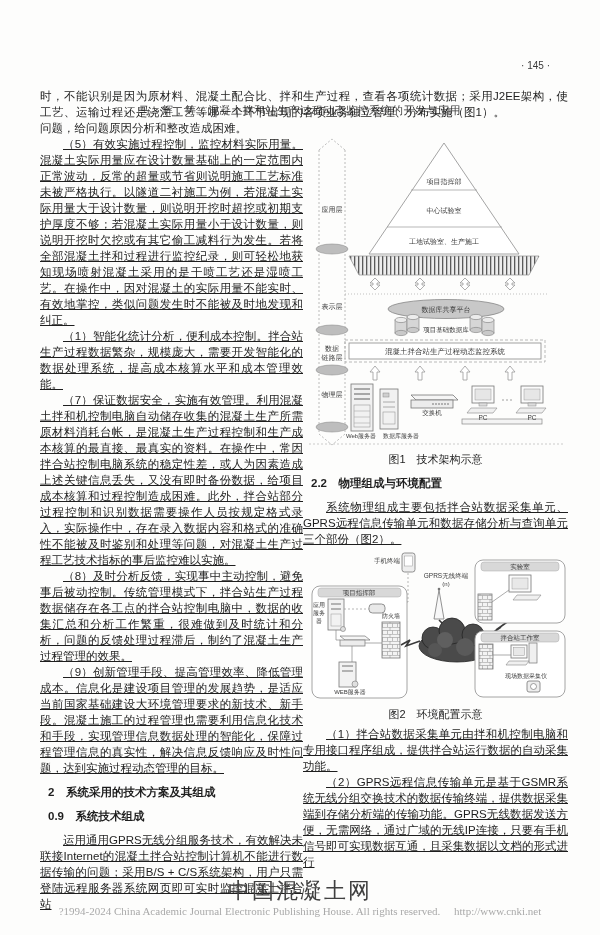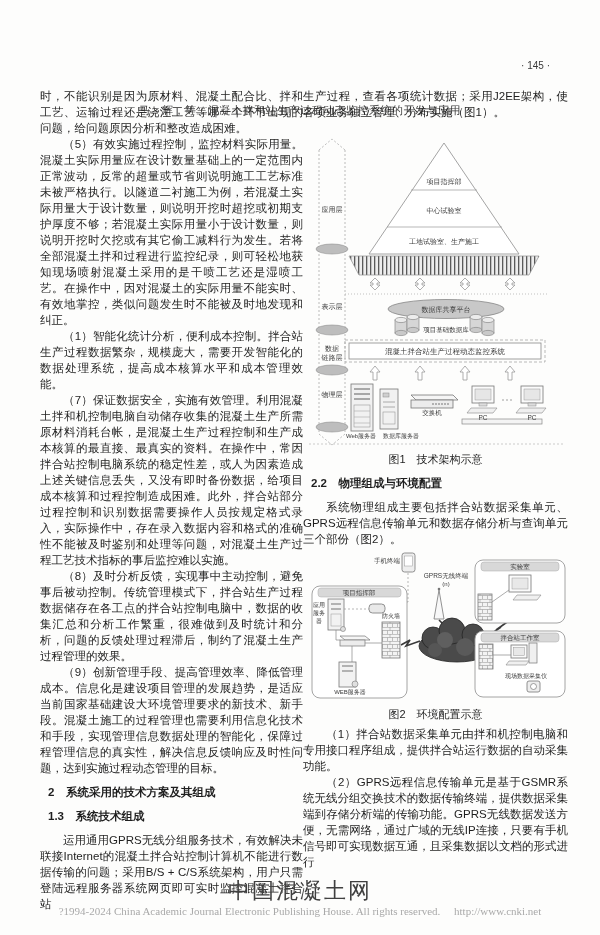"（5）有效实施过程控制，监控材料实际用量。混凝土实际用量应在设计数量基础上的一定" .ind { text-decoration: none -> underline }
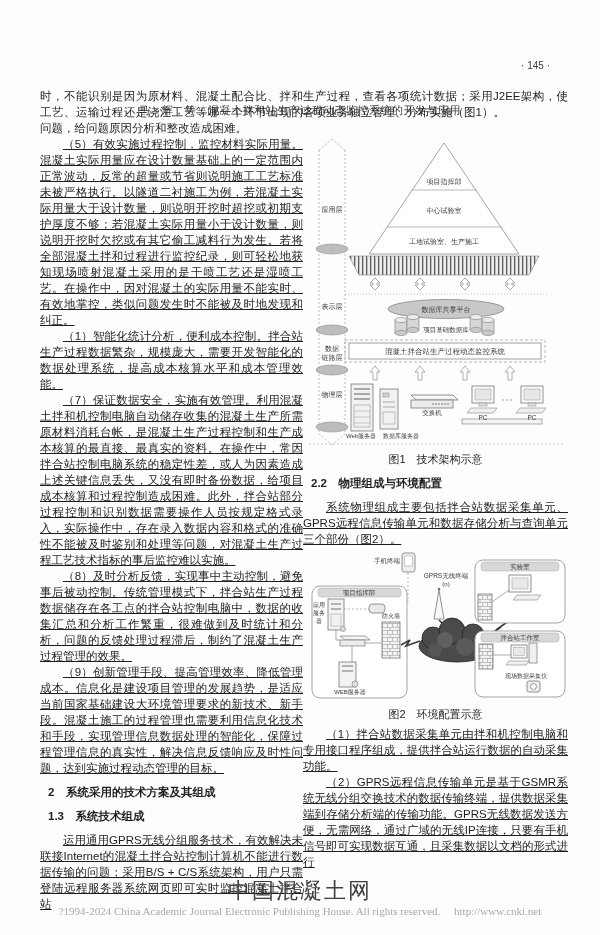"1.3 系统技术组成" h3.sec { text: 1.3 -> 0.9 }
